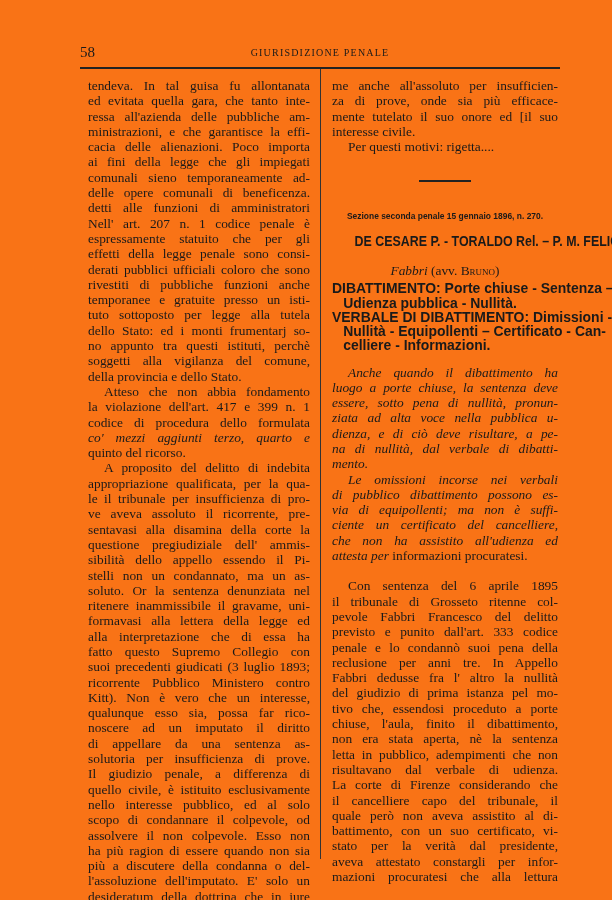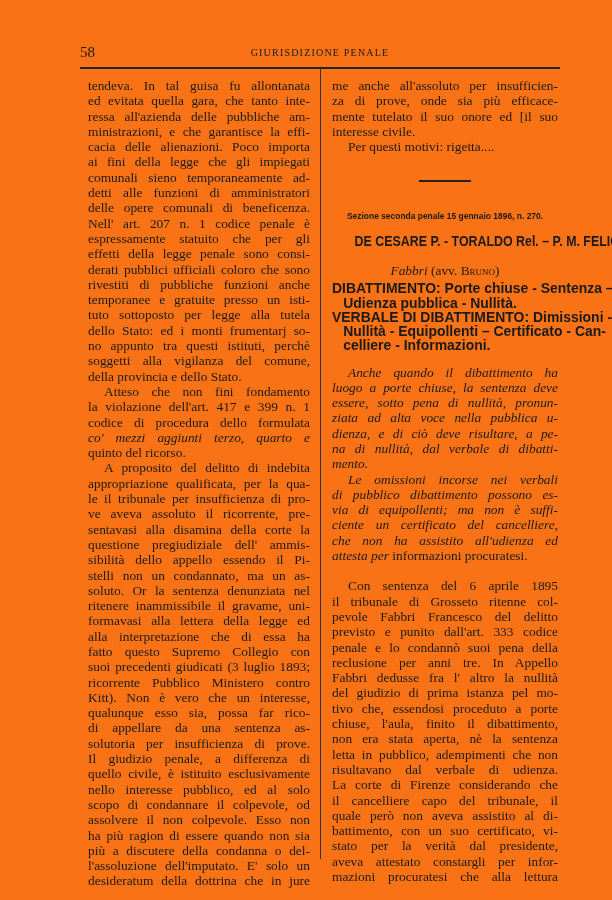"detti alle funzioni di amministratori" span.line { order: before "delle opere comunali di beneficenza." -> after "delle opere comunali di beneficenza." }
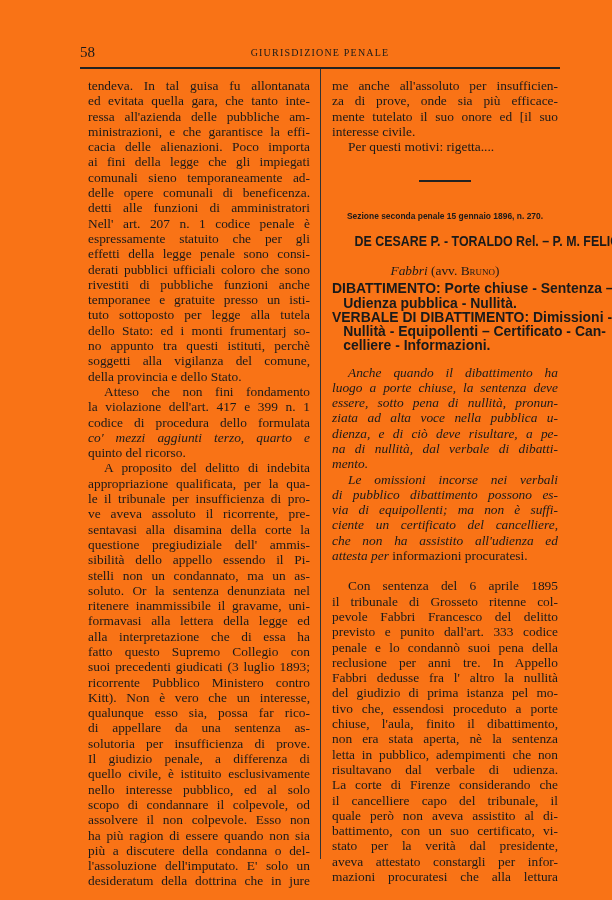"Atteso che non fini fondamento" span.line { text: fini -> abbia }
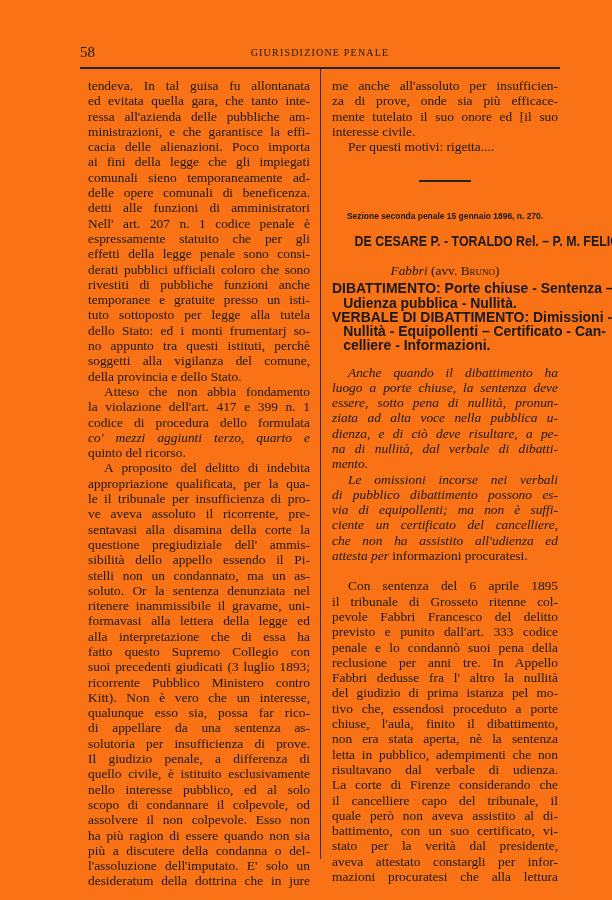"noscere ad un imputato il" span.line { html: none -> <span>noscere ad un imputato il diritto</span> }
